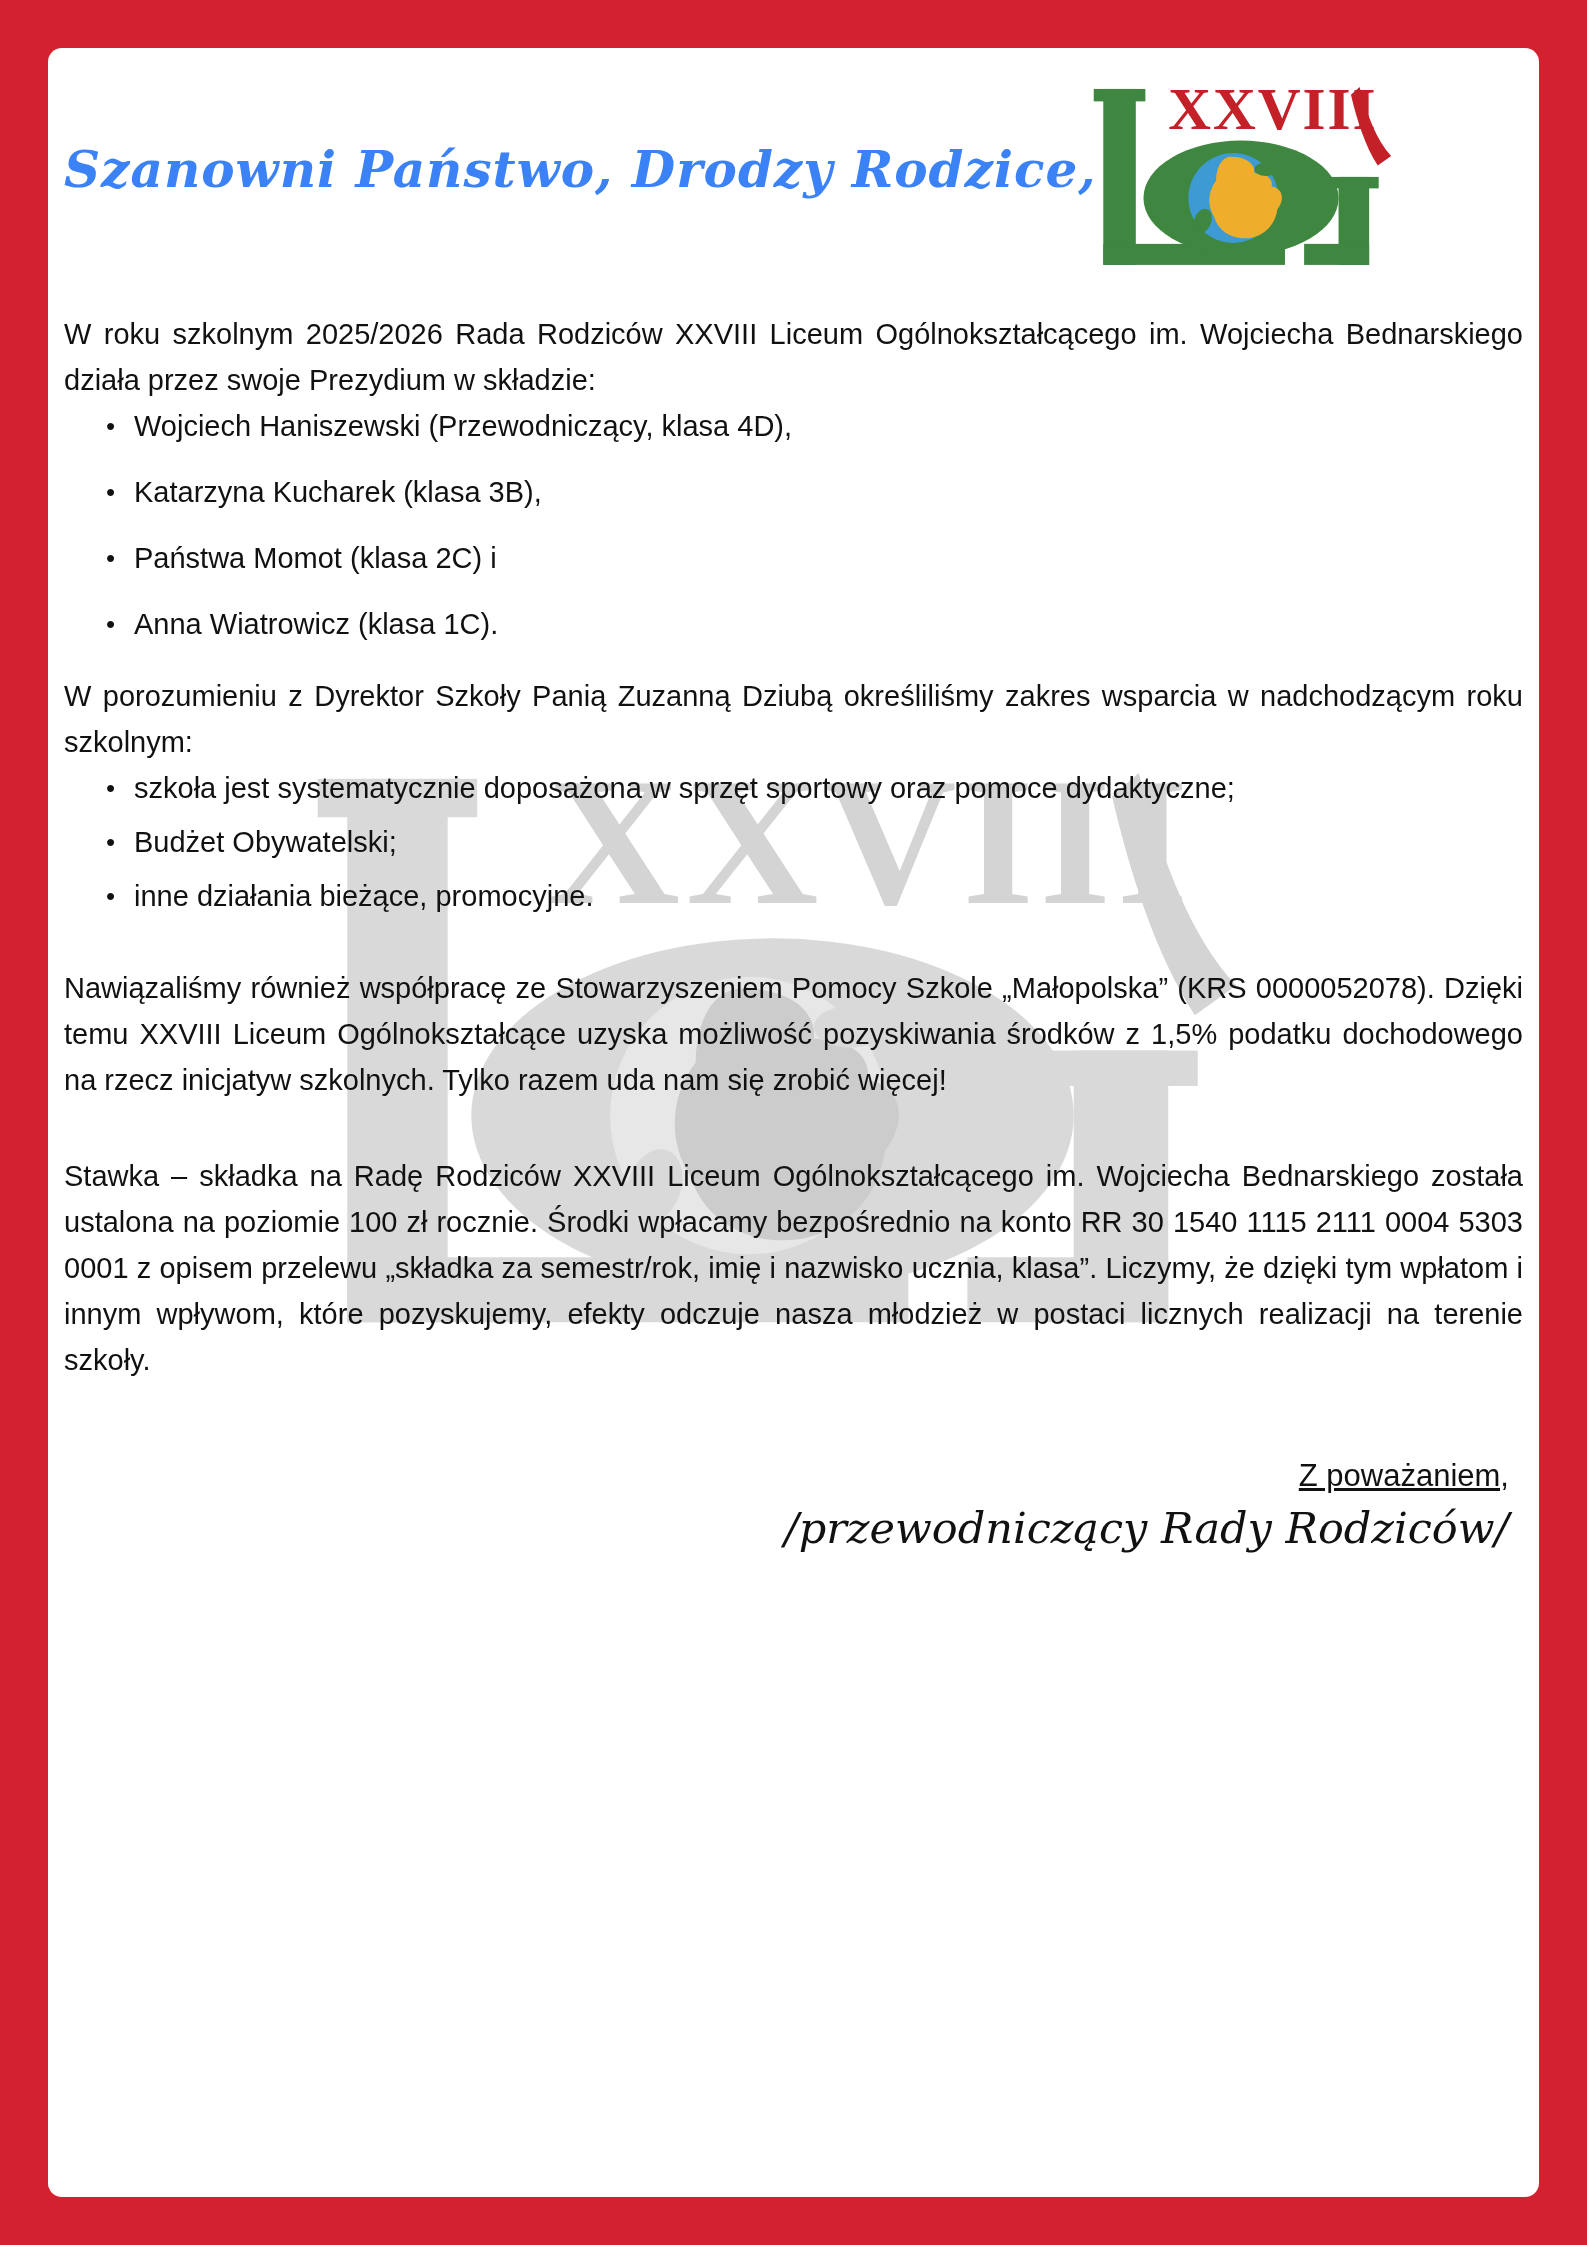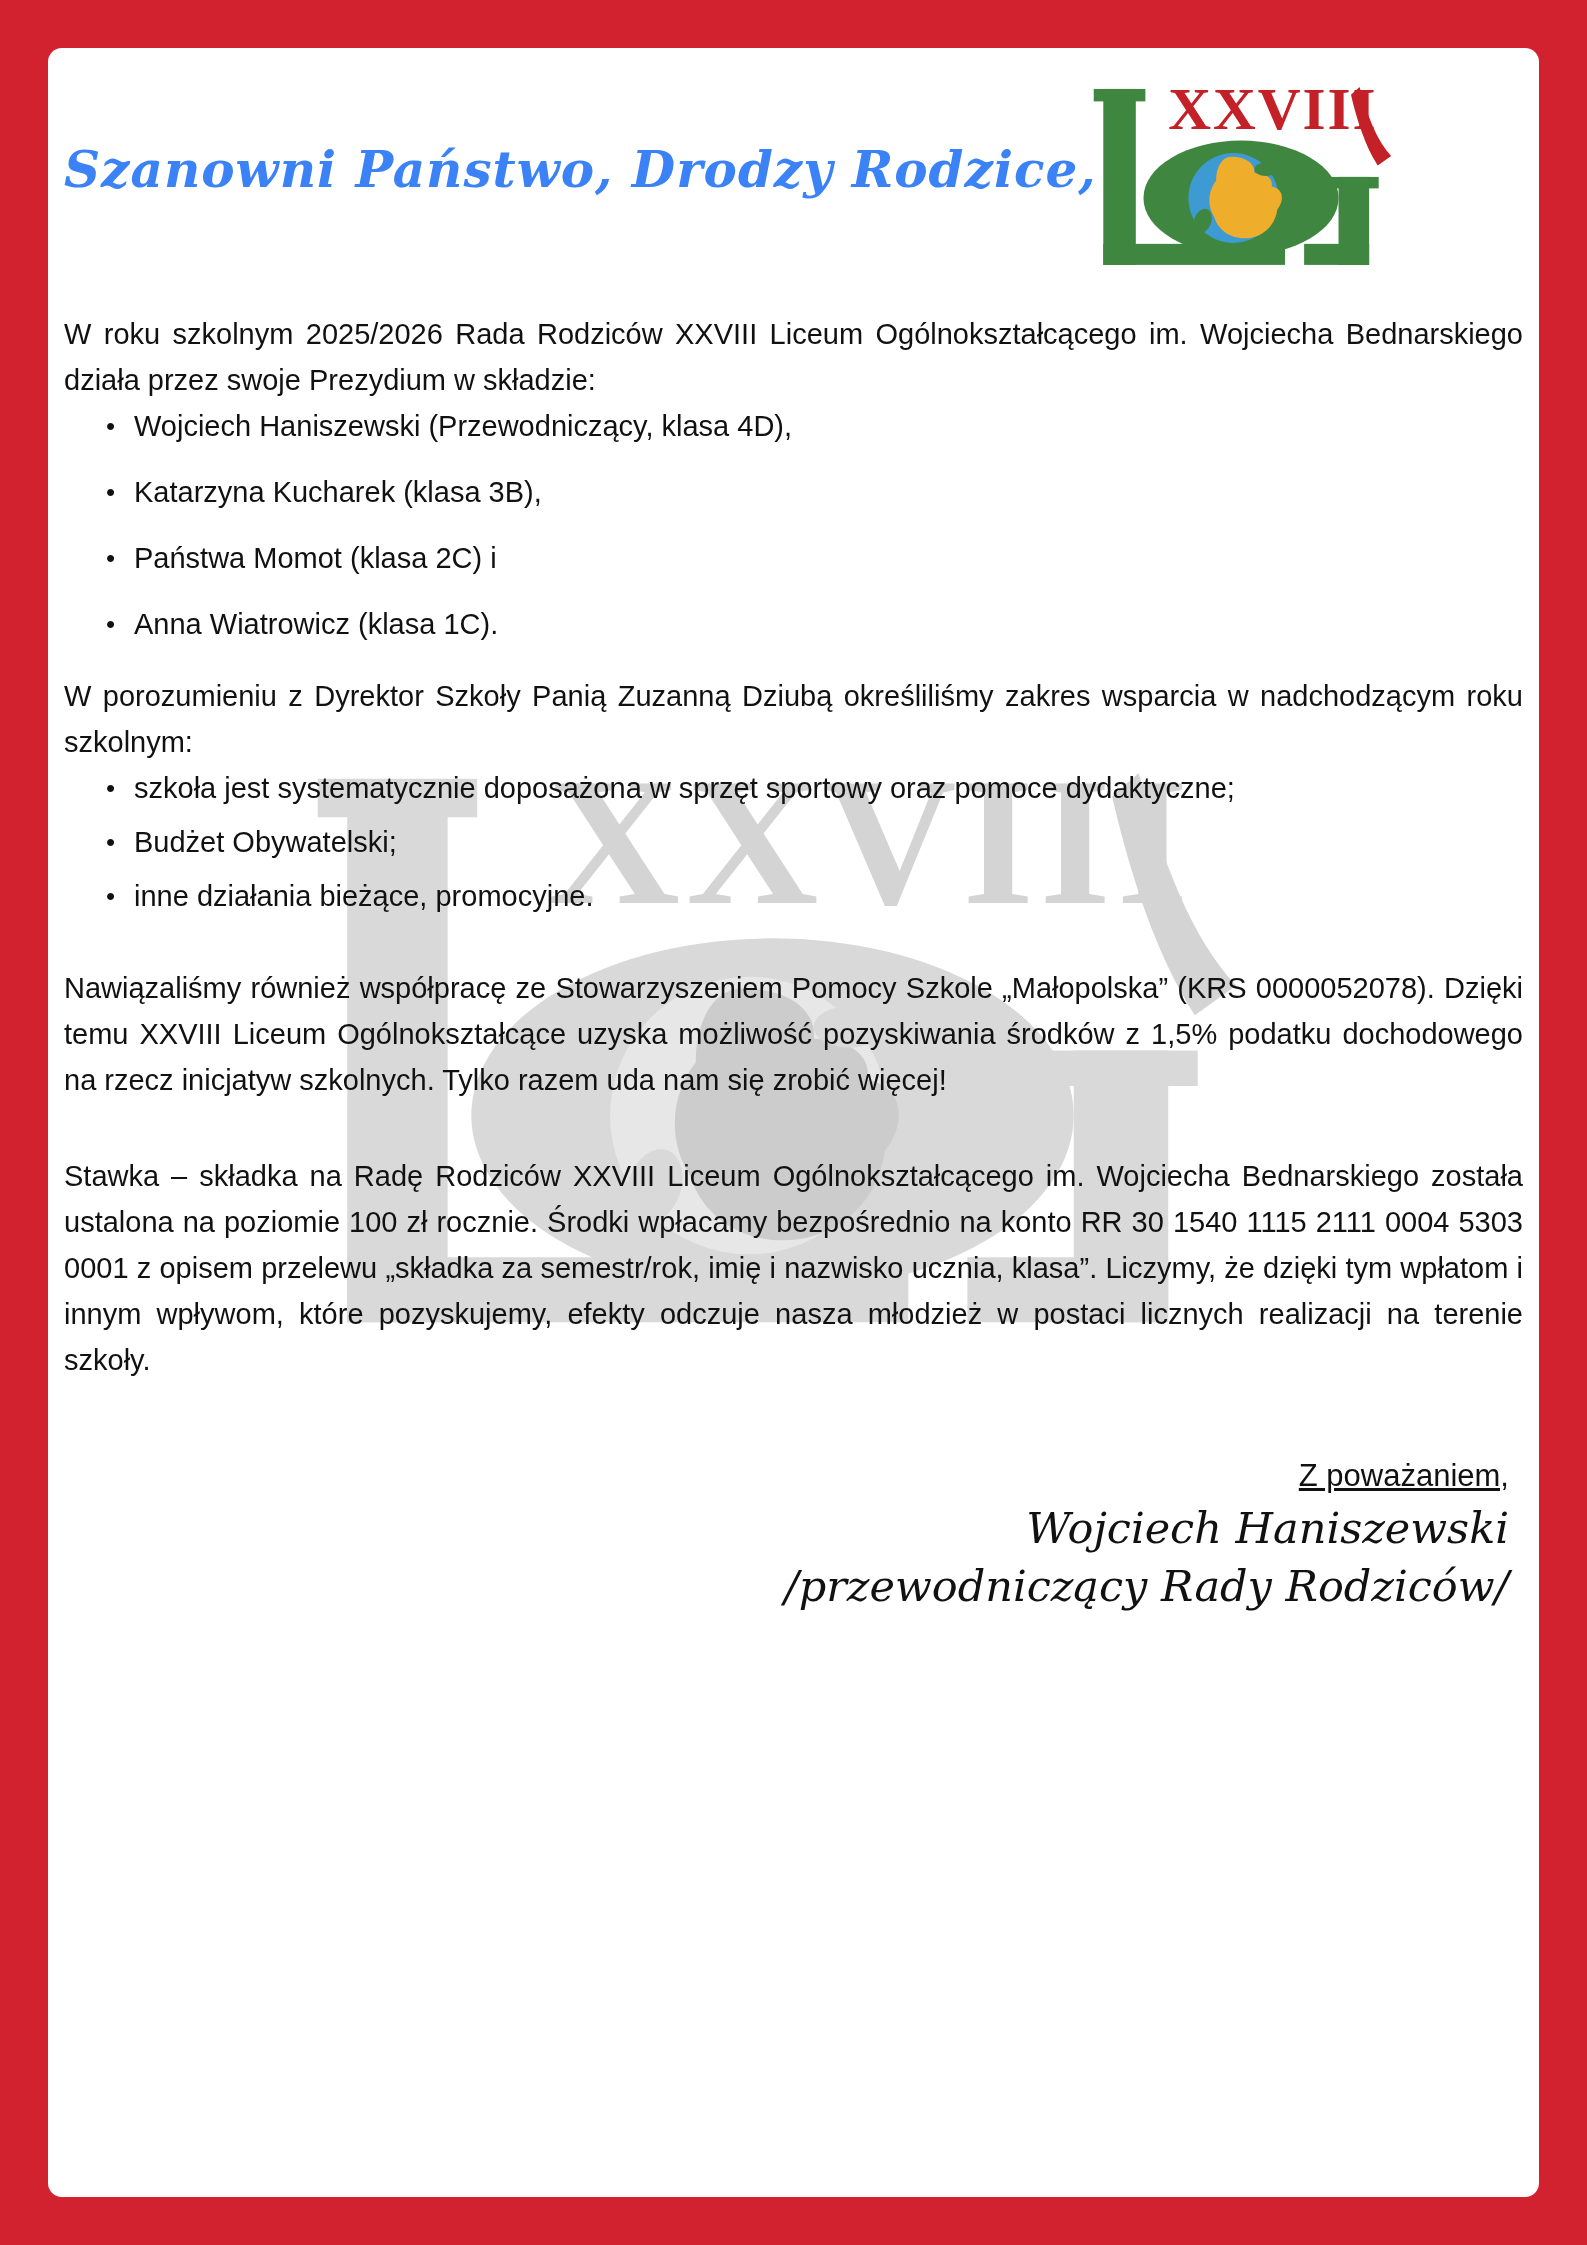"Wojciech Haniszewski" div.sig-name { html: <div>Wojciech Haniszewski</div> -> none }
